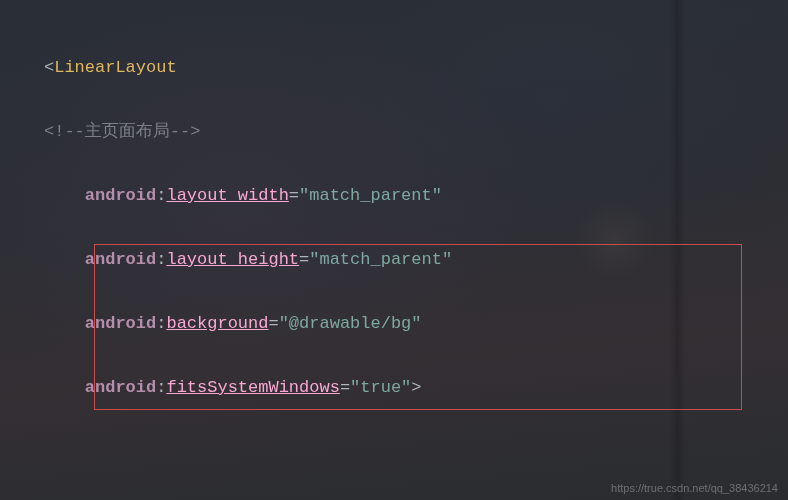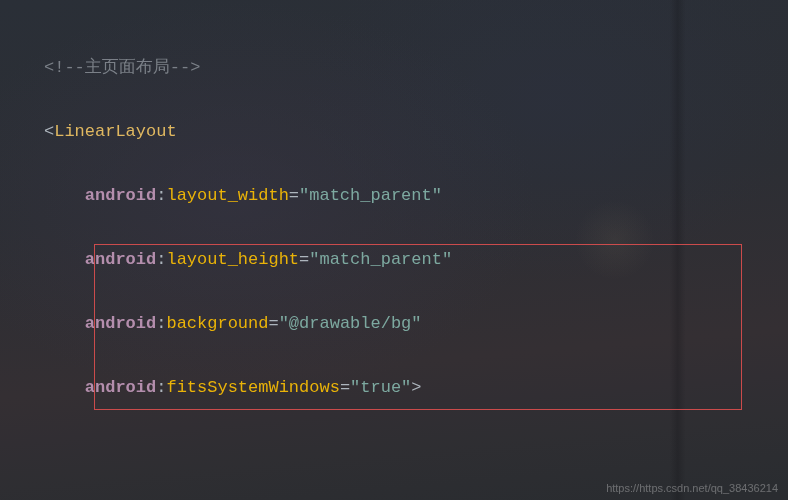"<!--主页面布局-->" span.line { order: before "<LinearLayout" -> after "<LinearLayout" }
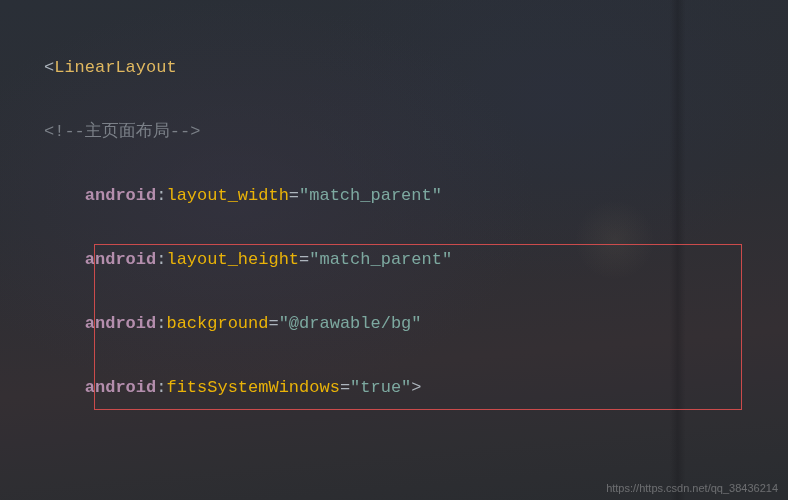"layout_width" .c-attr { color: #eab308 -> #f9a8d4; text-decoration: none -> underline }
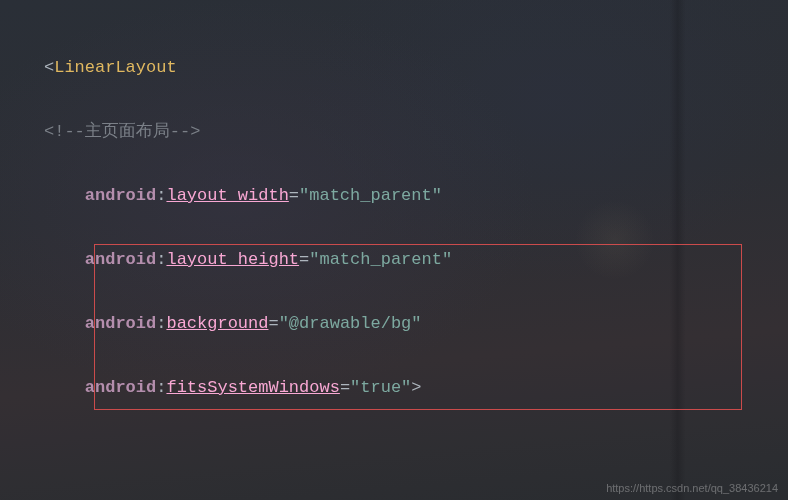"https://https.csdn.net/qq_38436214" div.watermark { text: https://https.csdn.net/qq -> https://true.csdn.net/qq }
